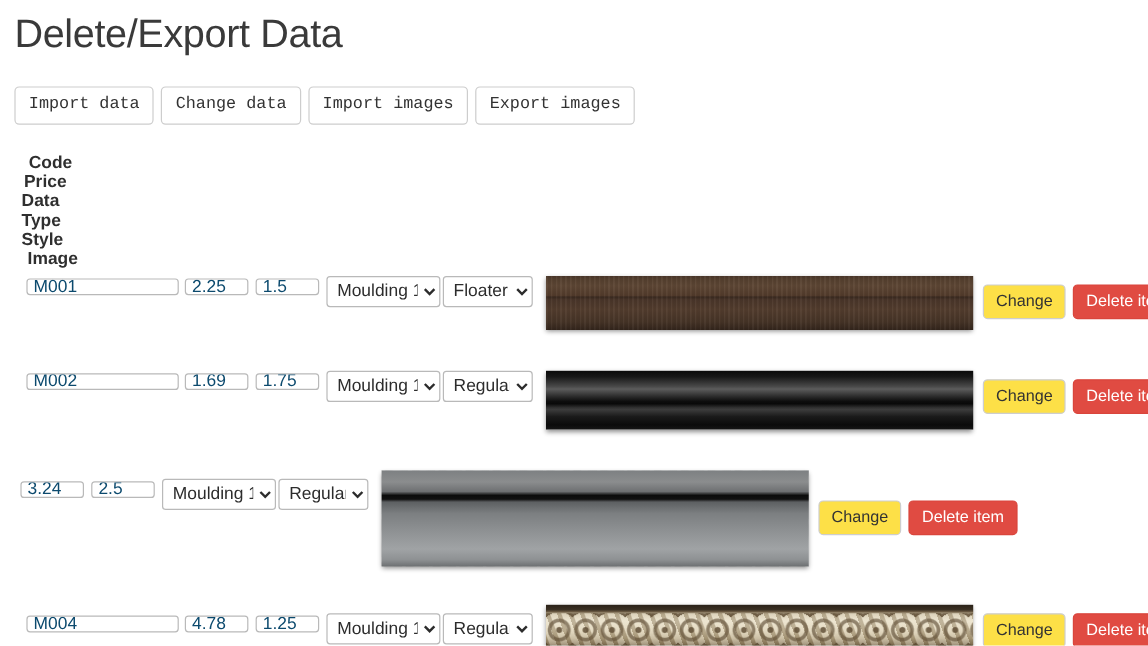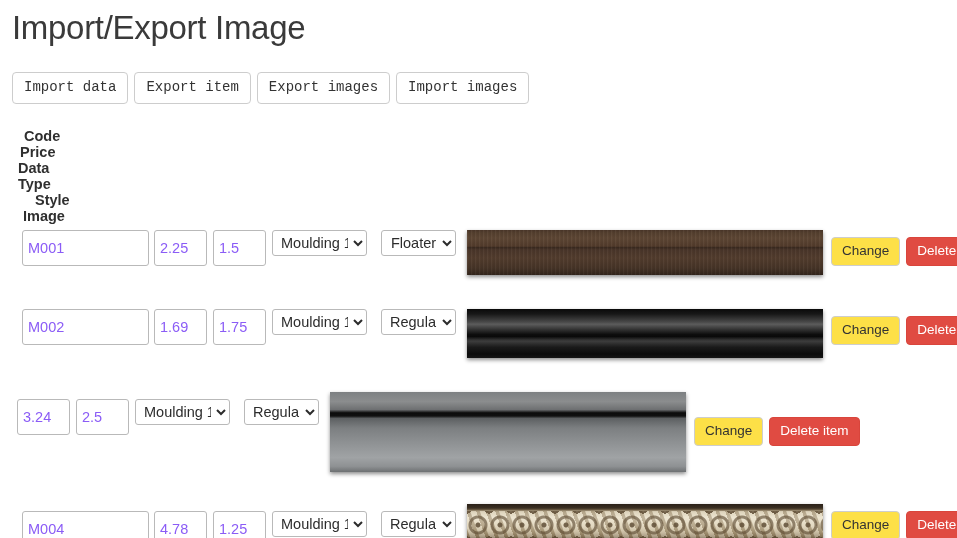"Import/Export Image" h1.page-title { text: Import/Export Image -> Delete/Export Data }
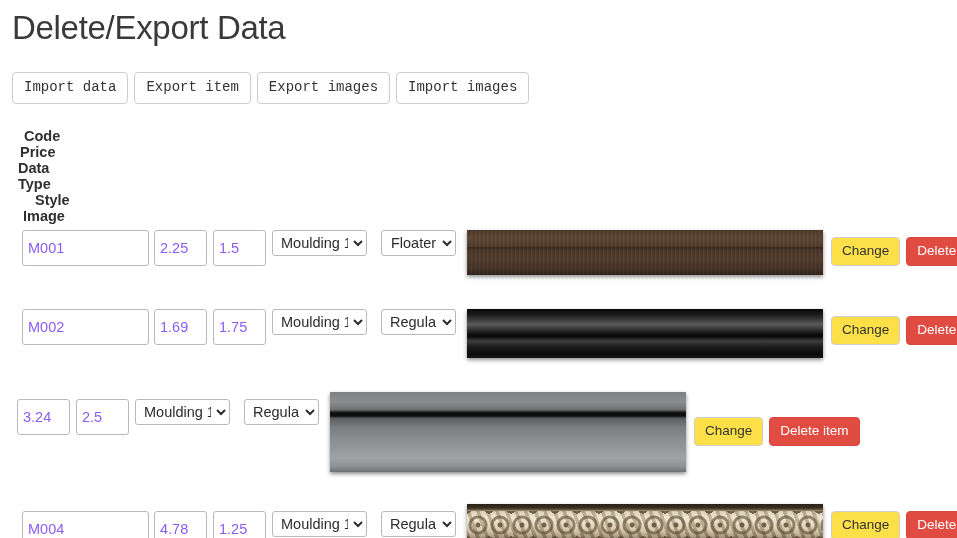"Export item" button.btn { text: Export item -> Change data }
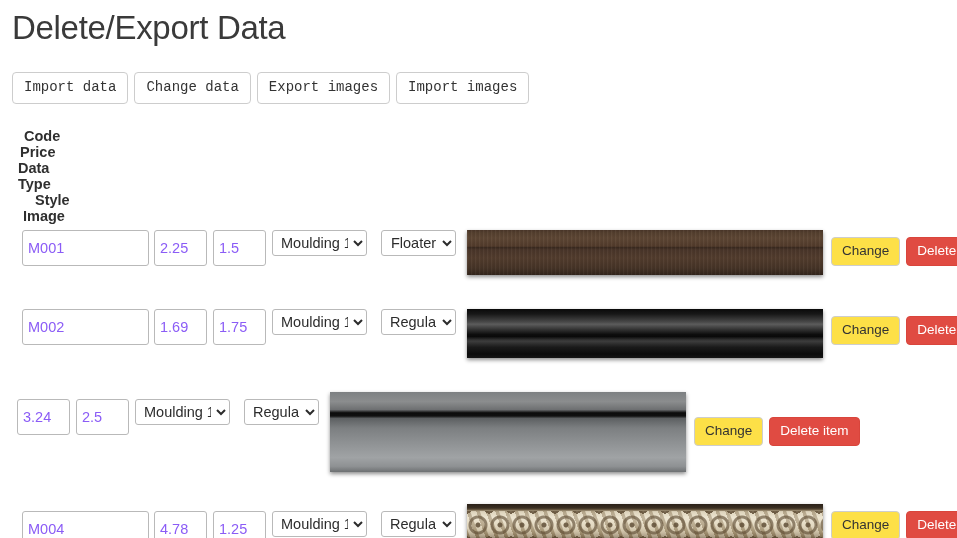"Export images" button.btn { order: before "Import images" -> after "Import images" }
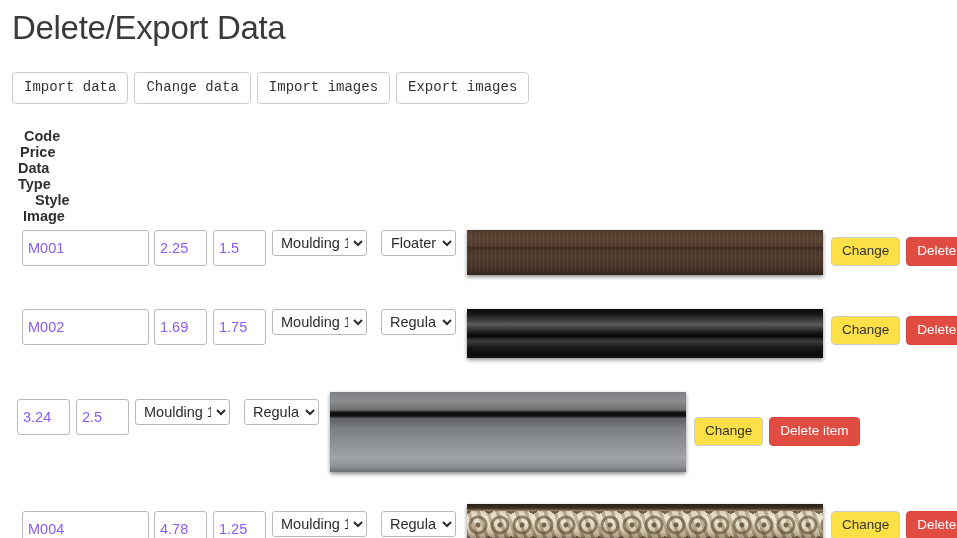"Style" .grid-head .col-style { margin-left: 23px -> 6px }
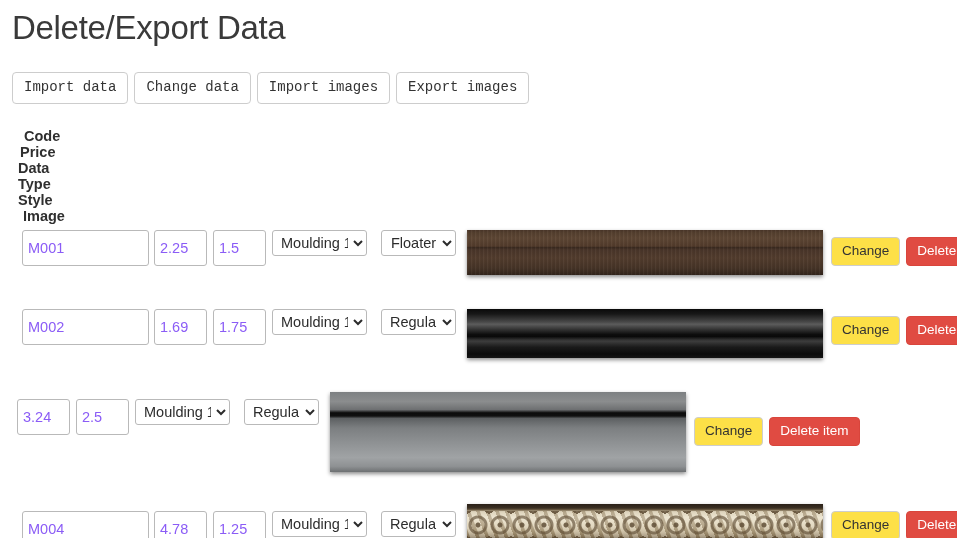"M001" .txt { color: #8b5cf6 -> #0c4a6e; height: 36px -> 14px }
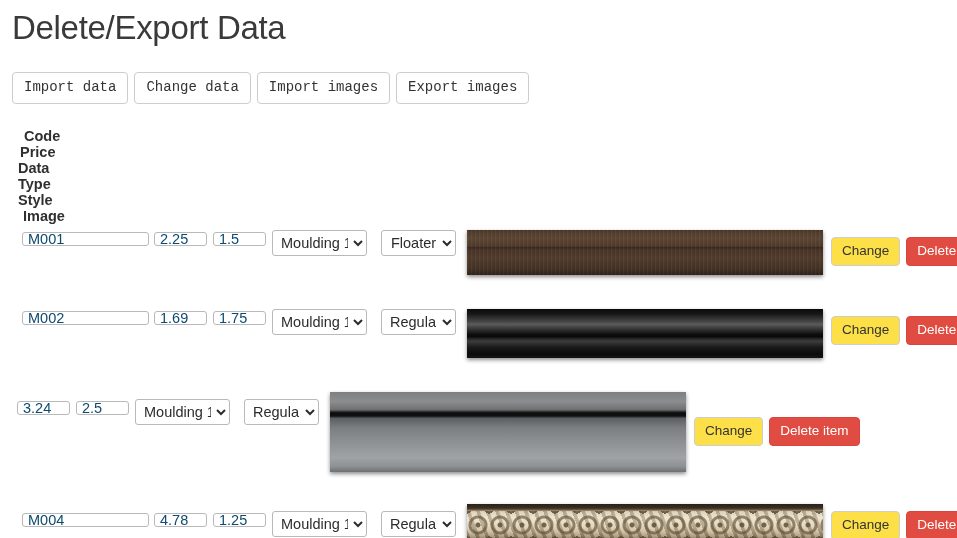"Moulding 1" .sel { text-align: center -> none }
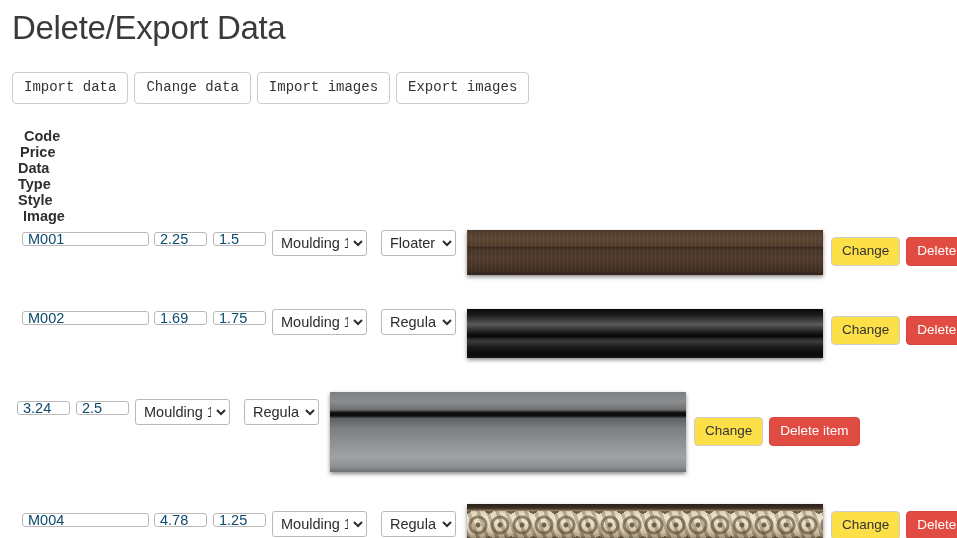"Floater" .col-style { margin-left: 14px -> 2px }
